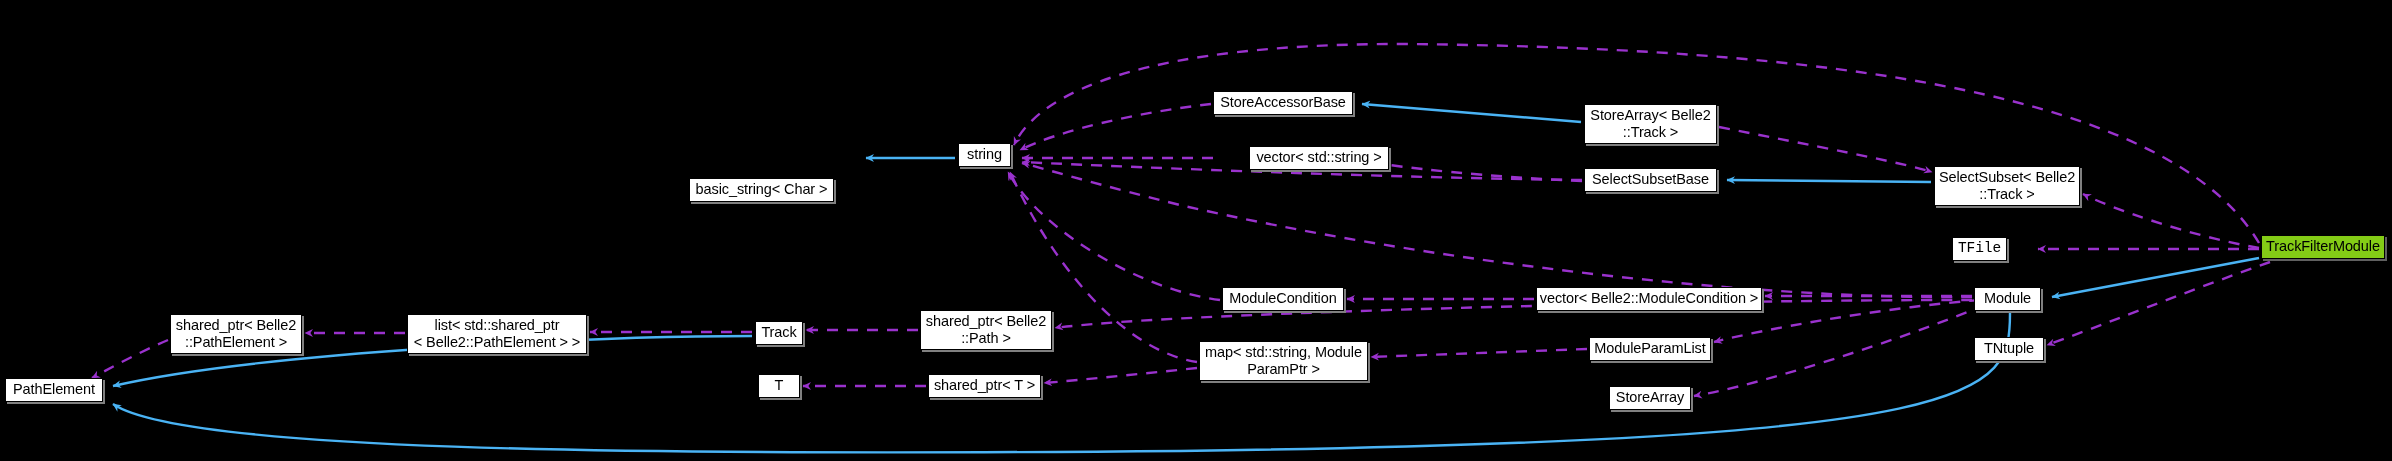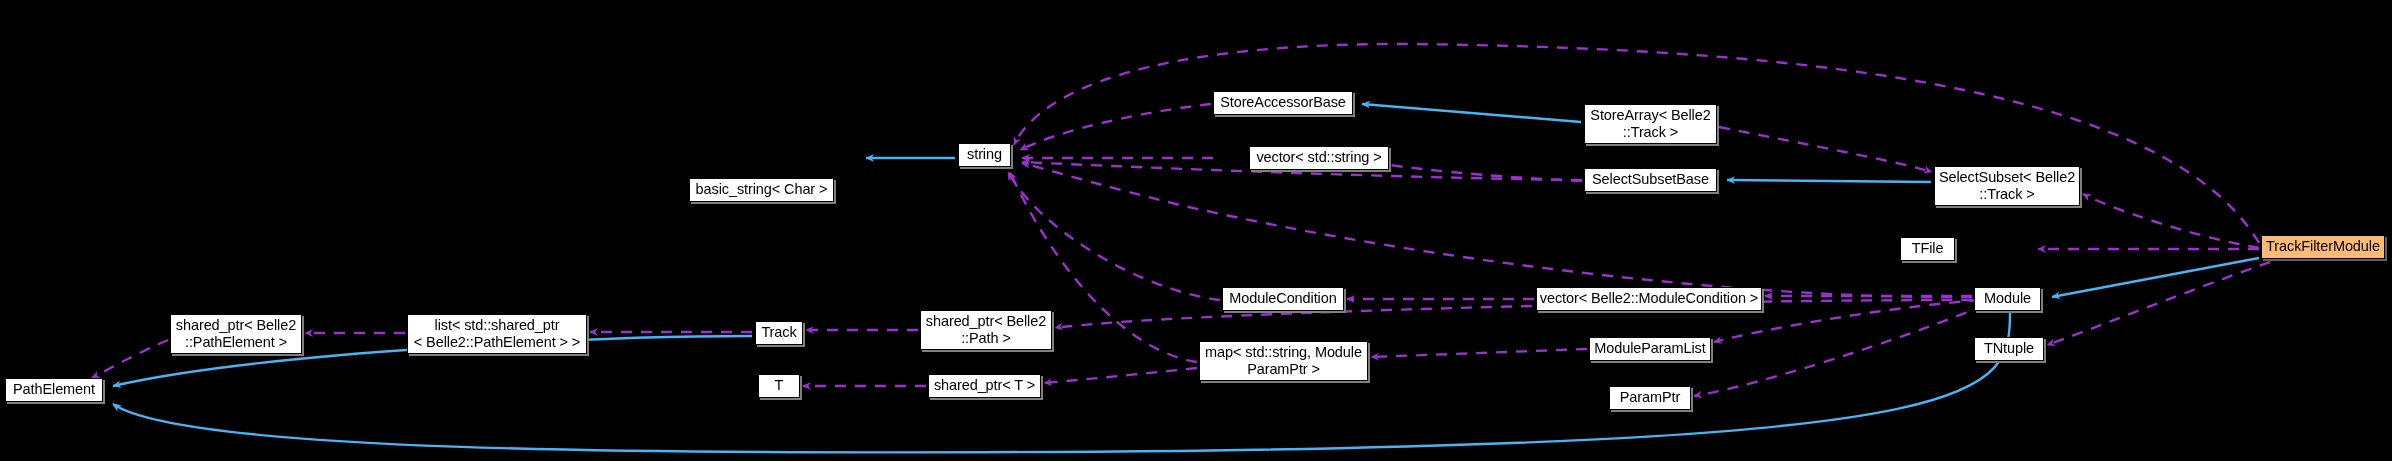"TFile" div.node { font-family: none -> Liberation Mono, monospace; left: 1900px -> 1952px }
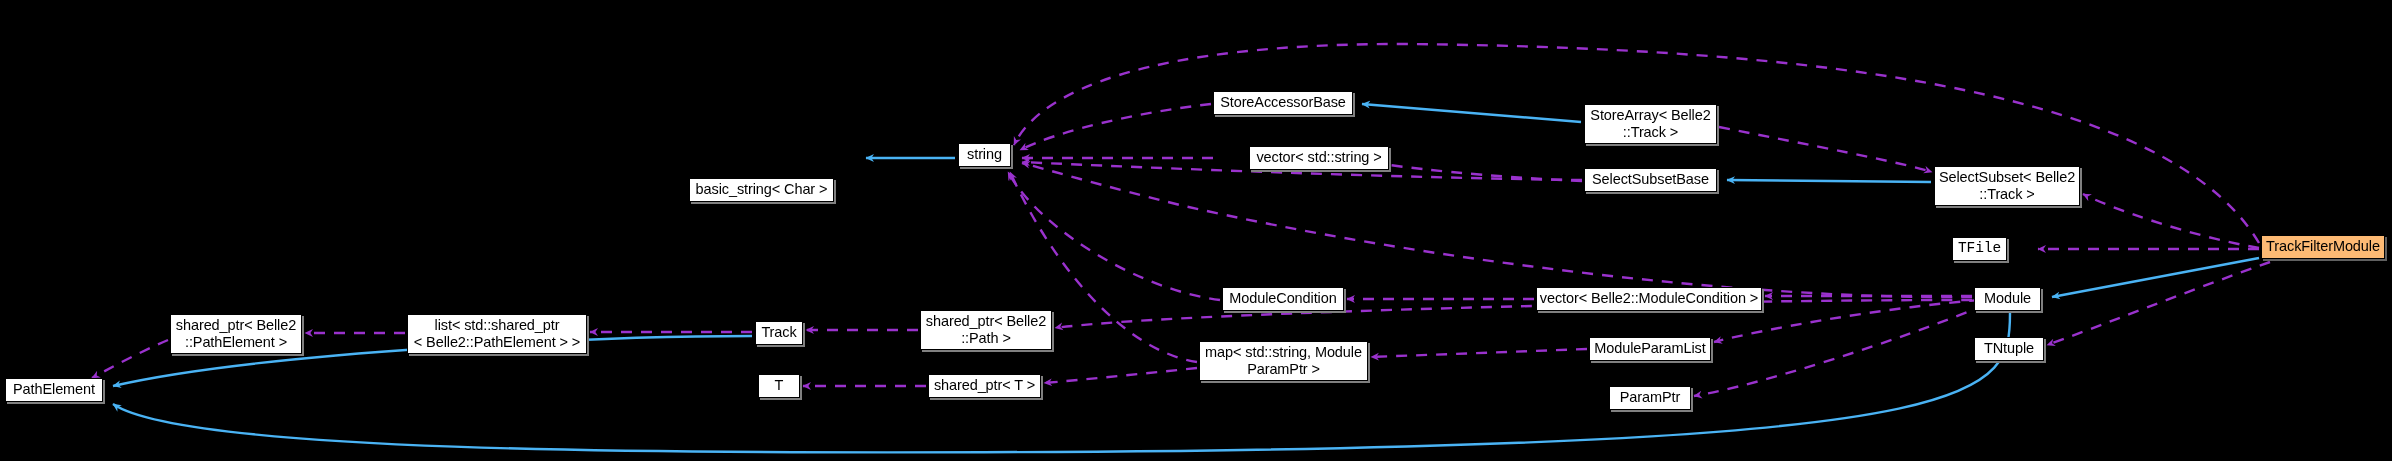"TrackFilterModule" .node.highlight { background: #fdba74 -> #84cc16 }
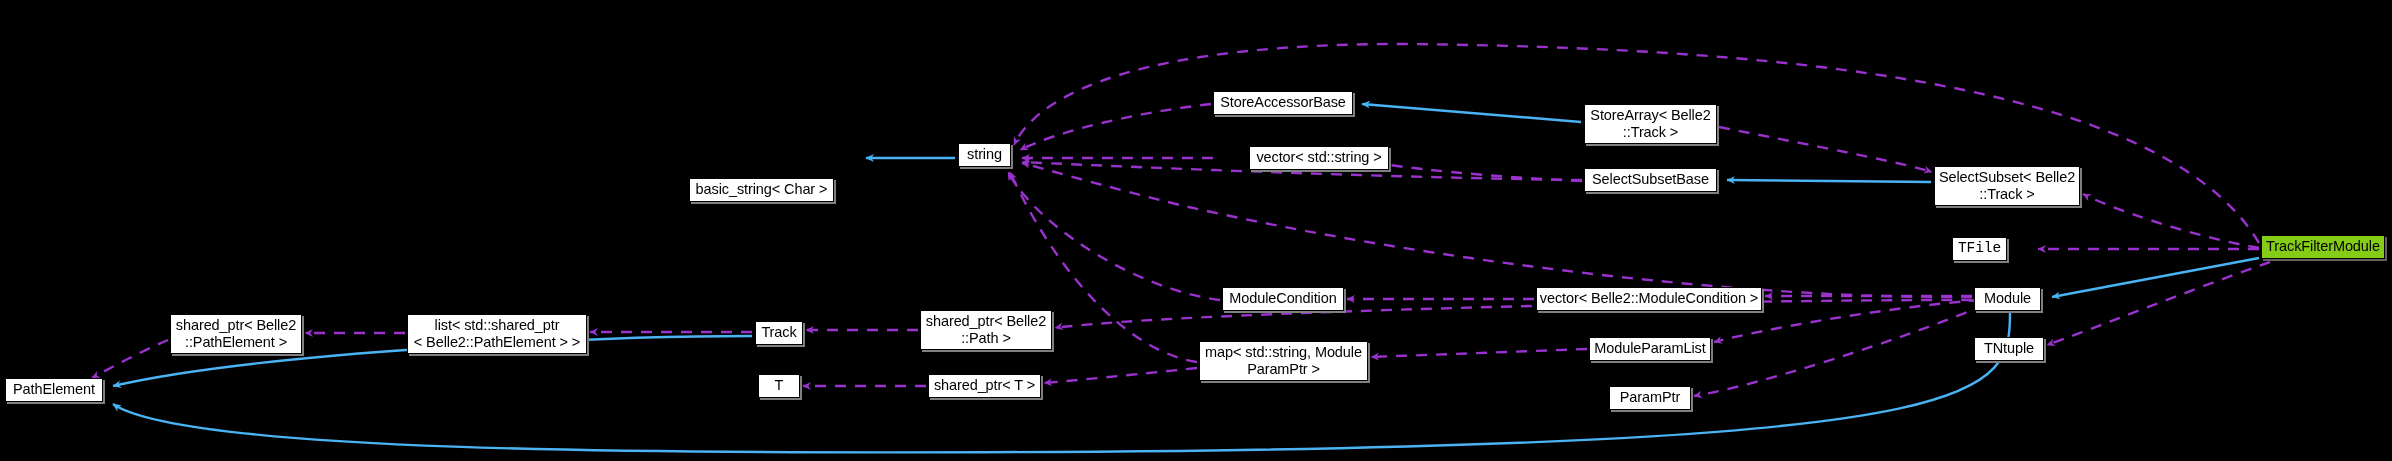"ParamPtr" span { text: ParamPtr -> StoreArray }
